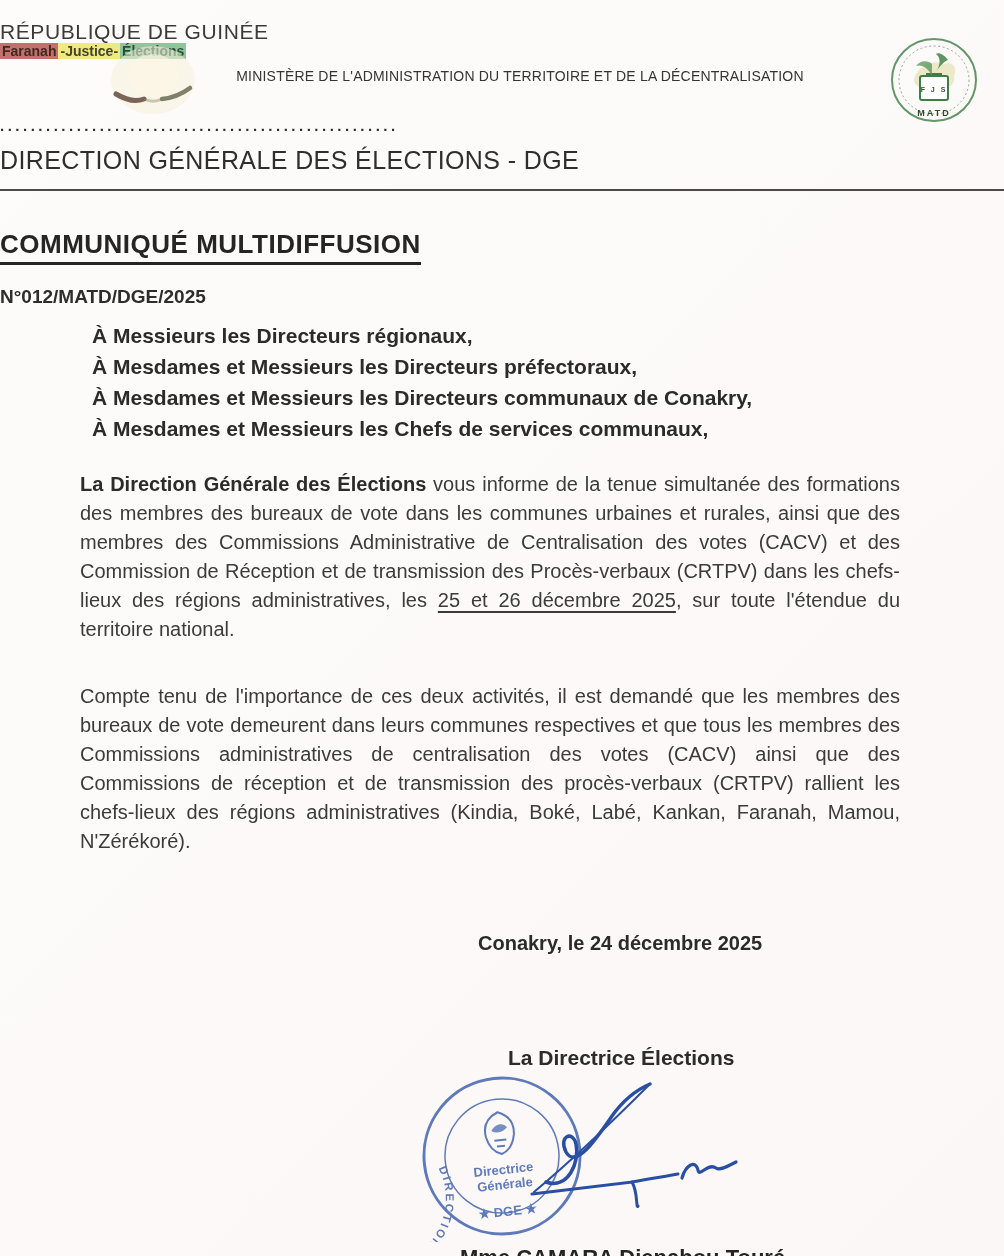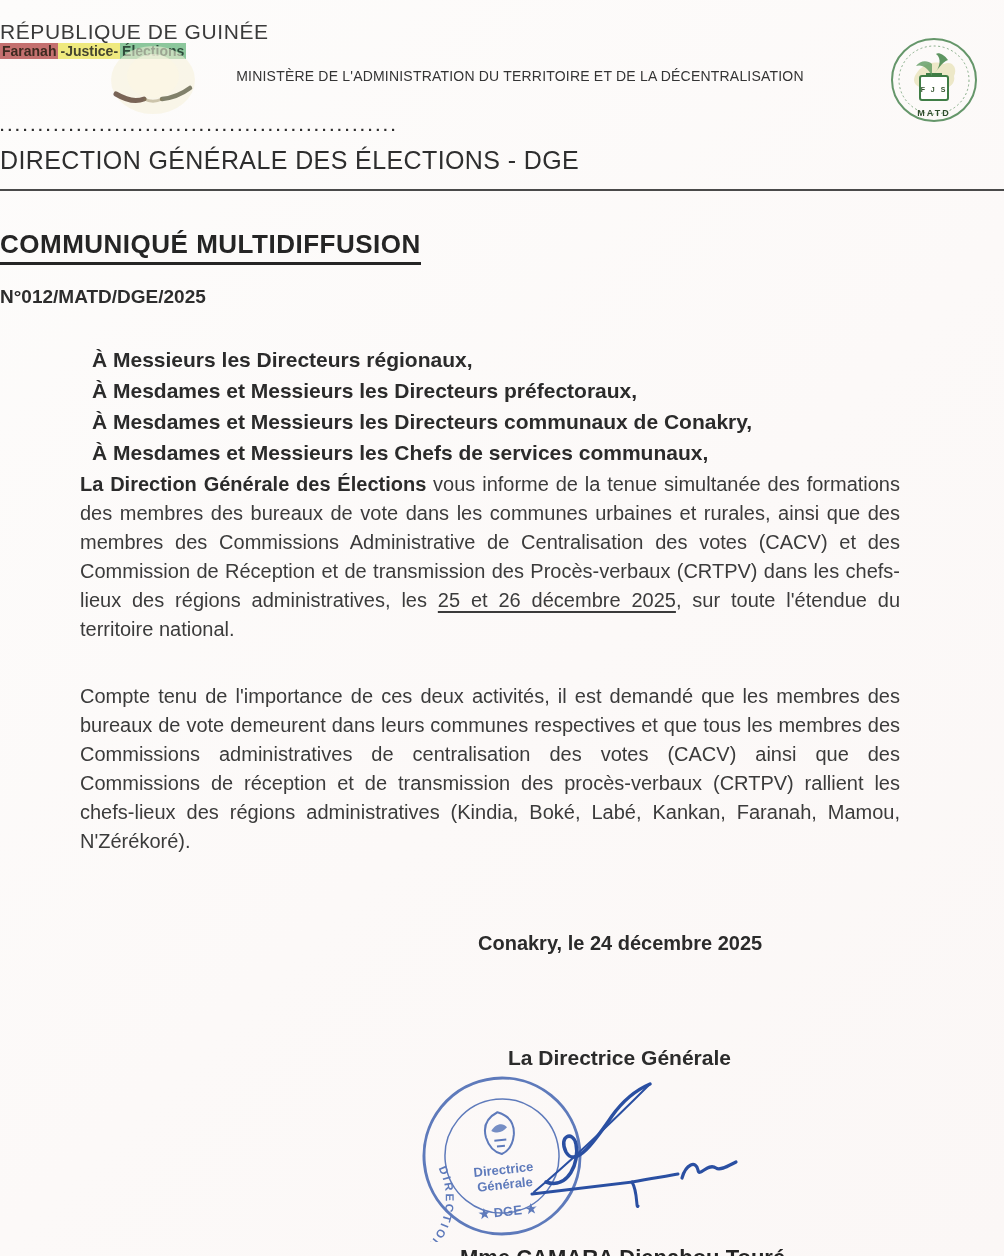"À Messieurs les Directeurs régionaux," .recipients { margin-top: 24px -> none }
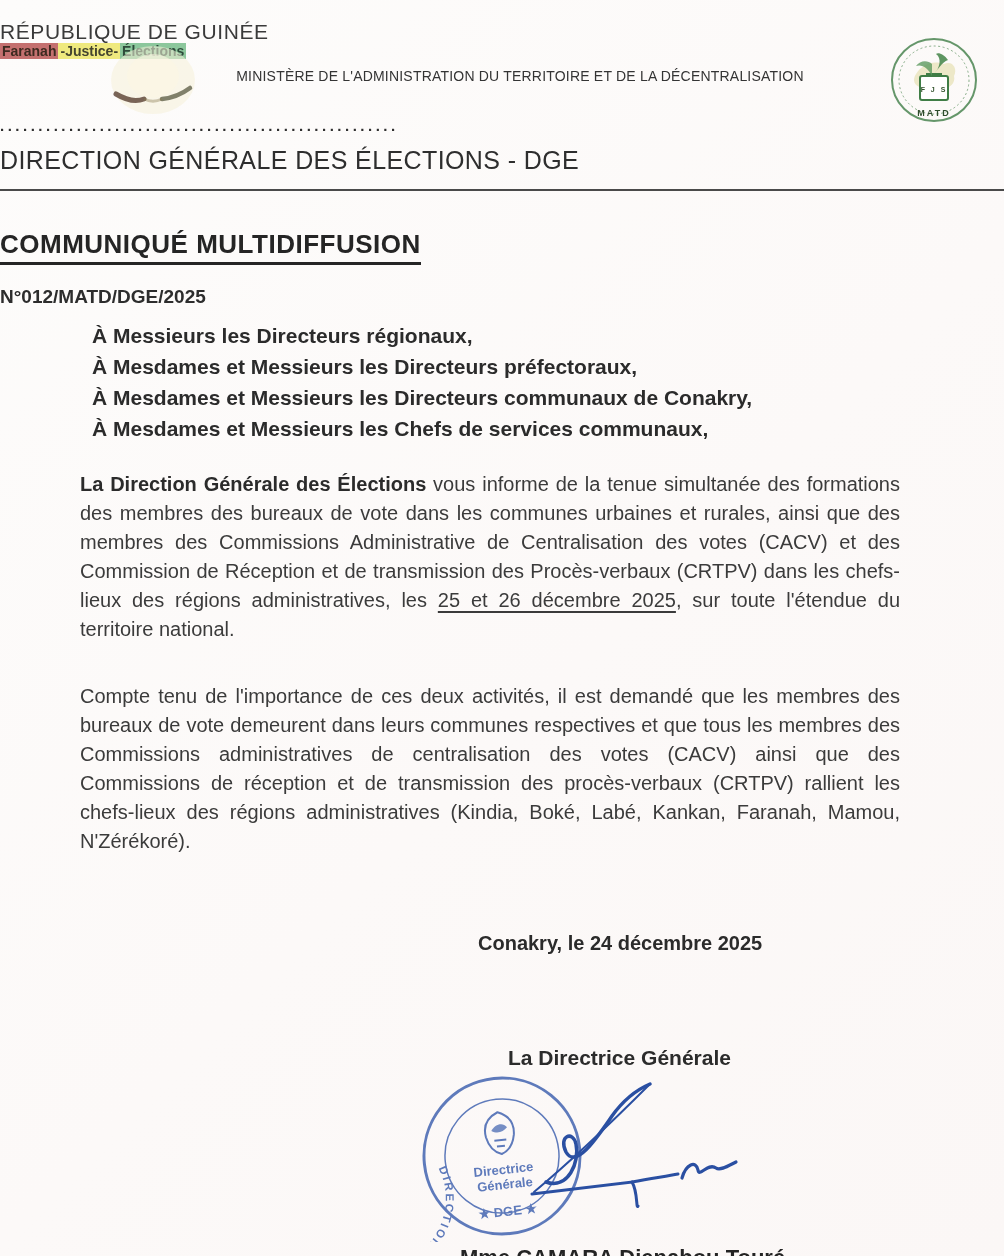"La Directrice Générale" div.abs { text: Générale -> Élections }
